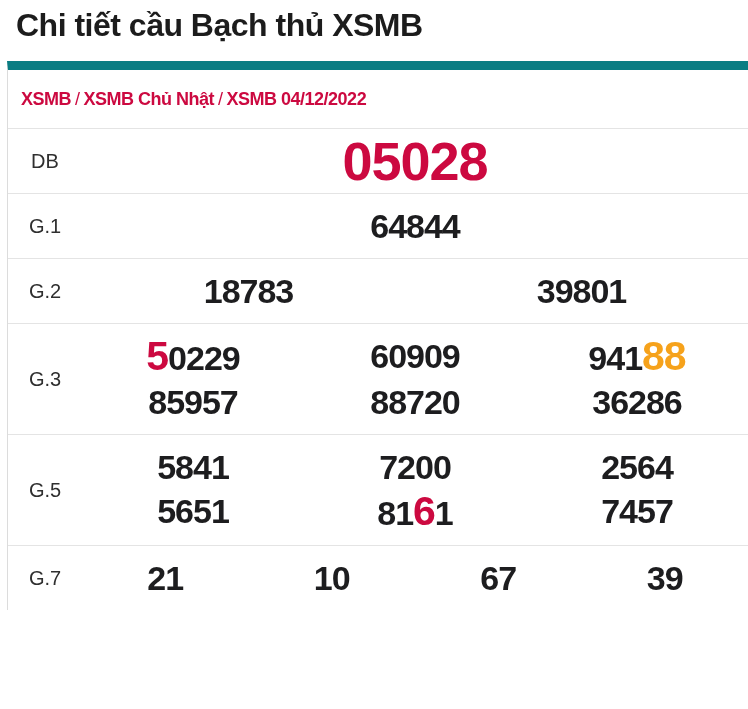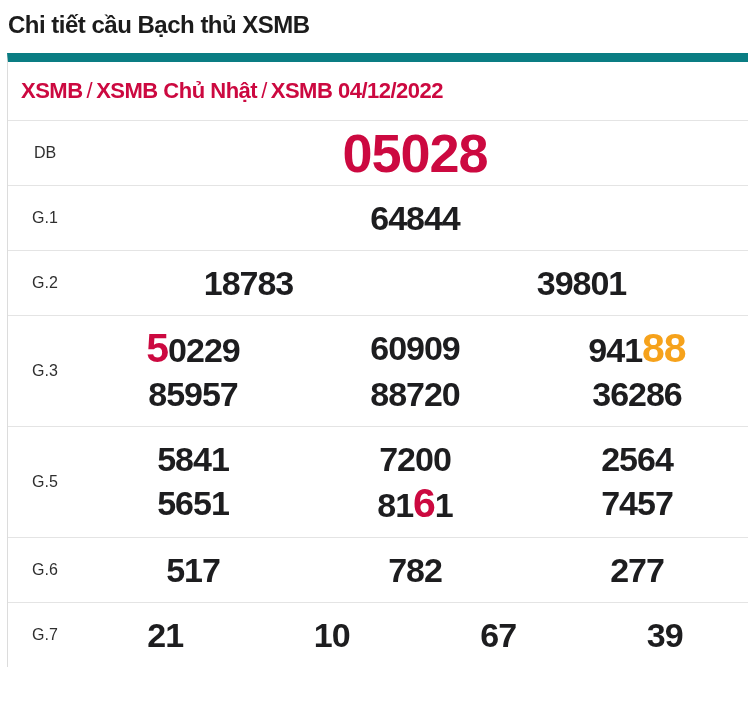"Chi tiết cầu Bạch thủ" .page-title { font-size: 24px -> 32px; margin: 0 -> 8px; padding: 11px 8px 14px 8px -> 3px 8px 14px 8px }
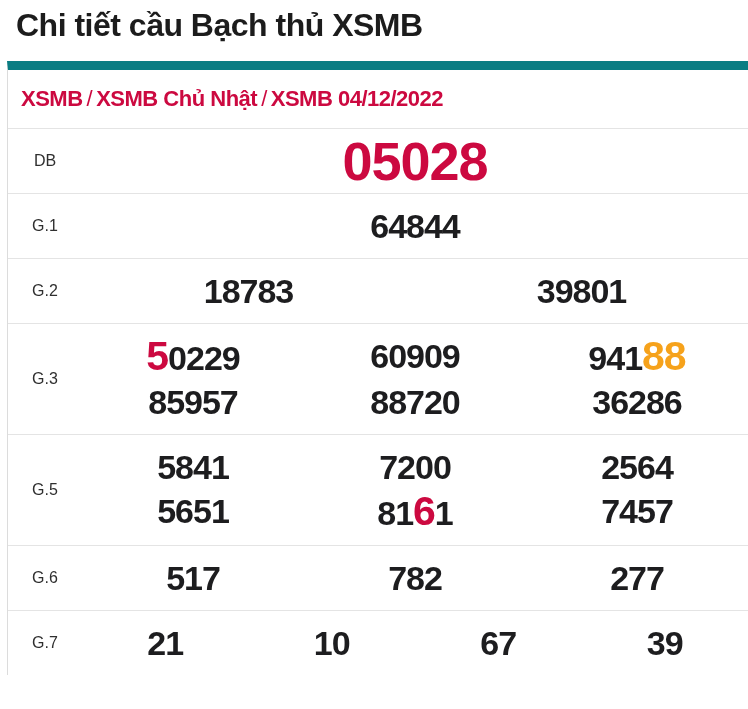"XSMB / XSMB Chủ Nhật" .breadcrumb { font-size: 22px -> 18px }
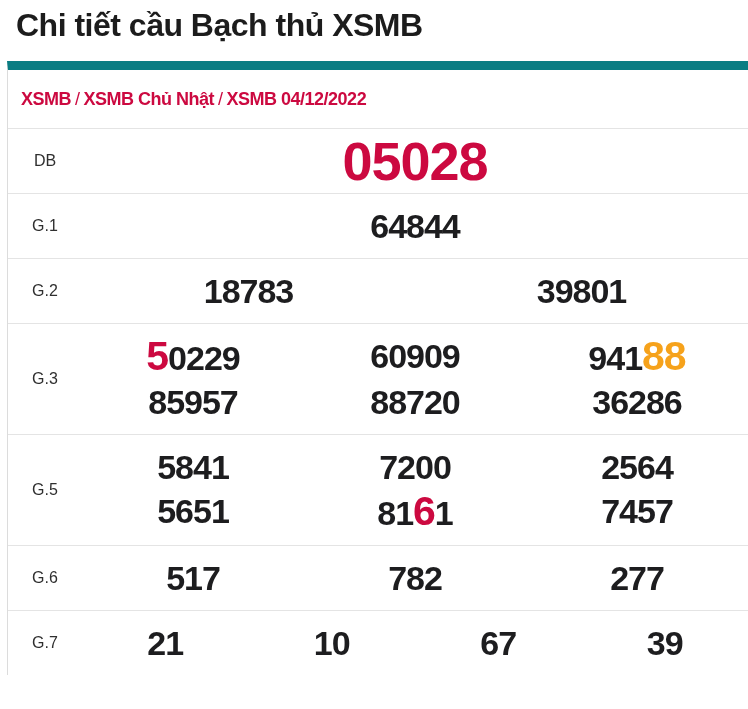"DB" td.label { font-size: 16px -> 20px }
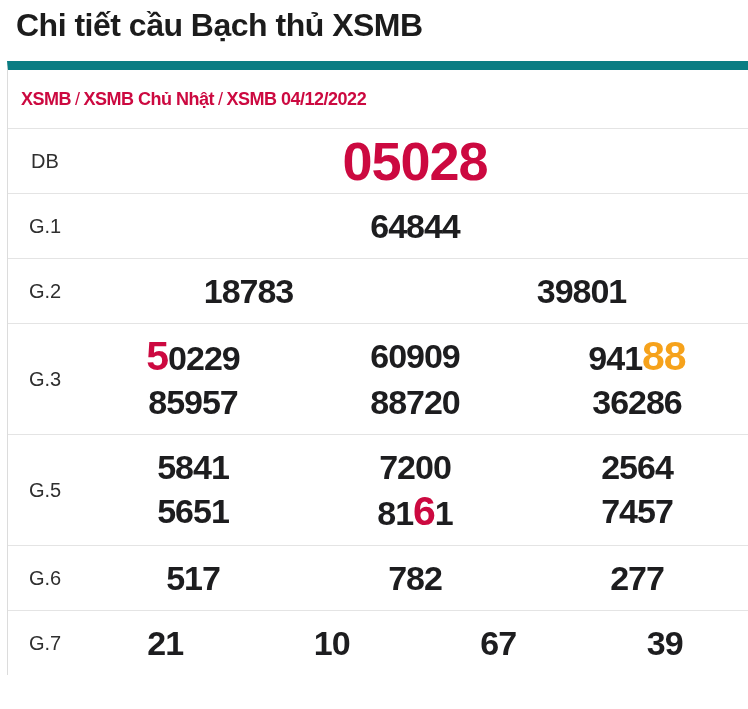"G.6" tr { html: <tr> <td>G.6</td> <td> <div> <span><span>517</span></span> <span><span>782</span></span> <span><span>277</span></span> </div> </td> </tr> -> none }
